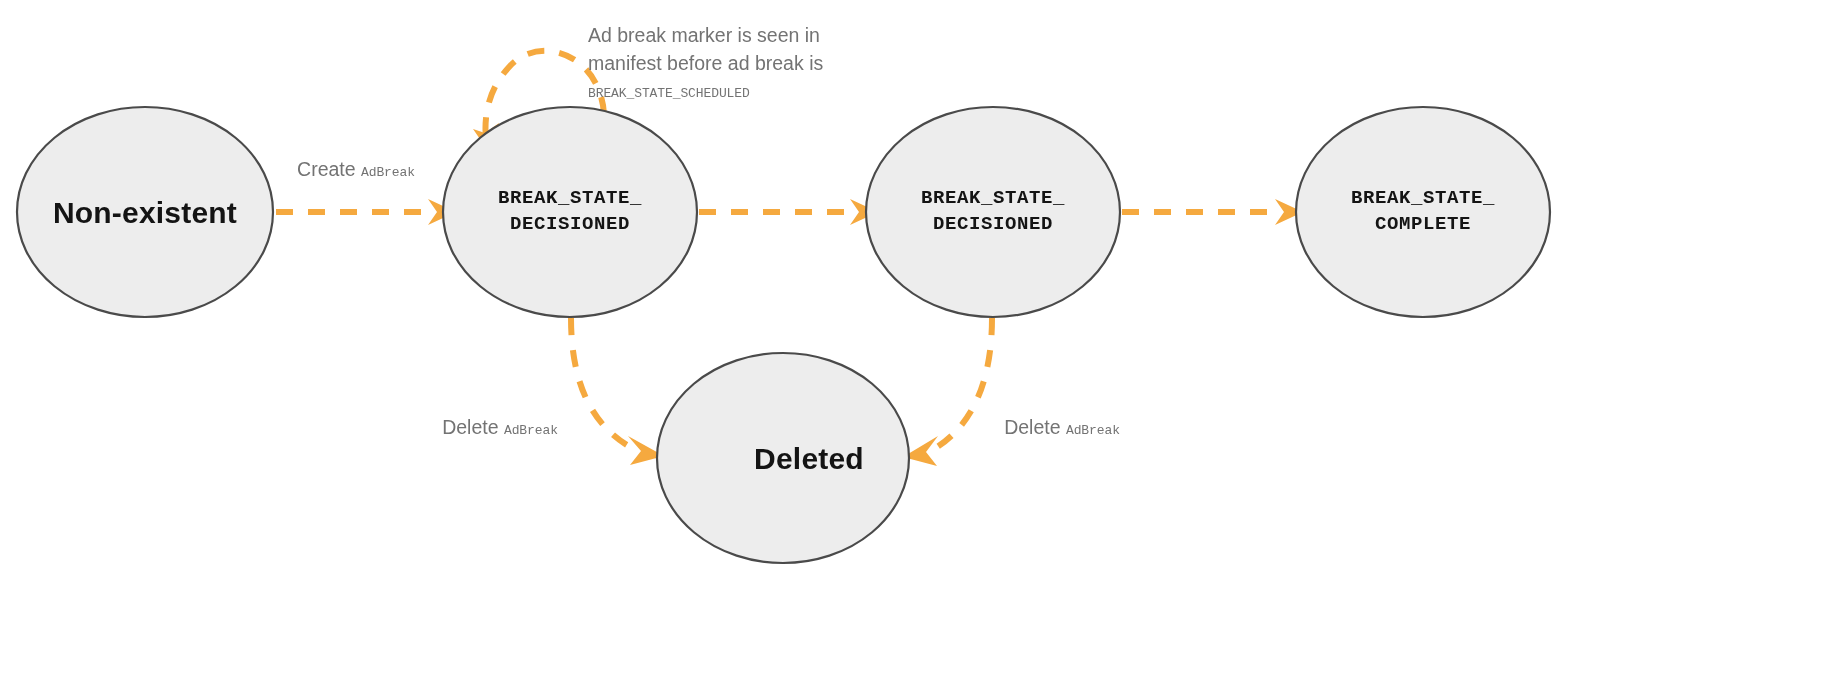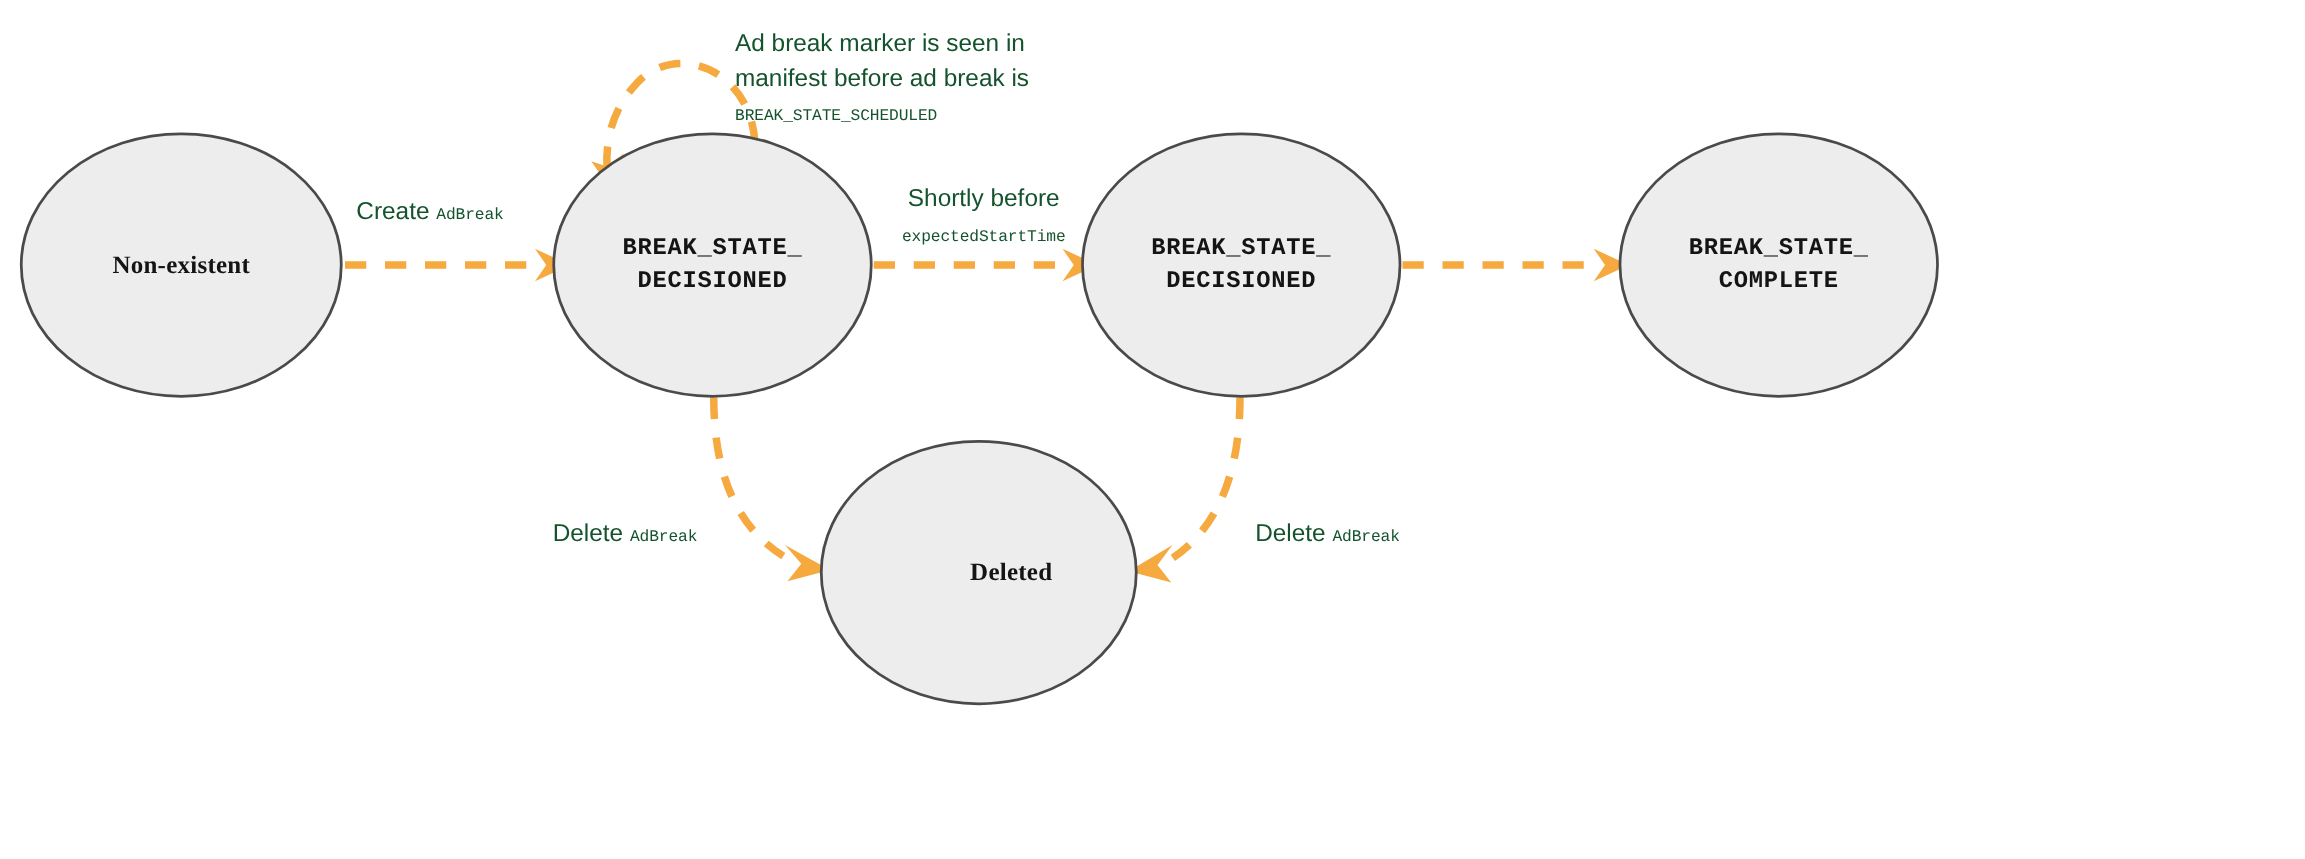"Ad break marker is seen" .edge-label { color: #14532d -> #737373 }
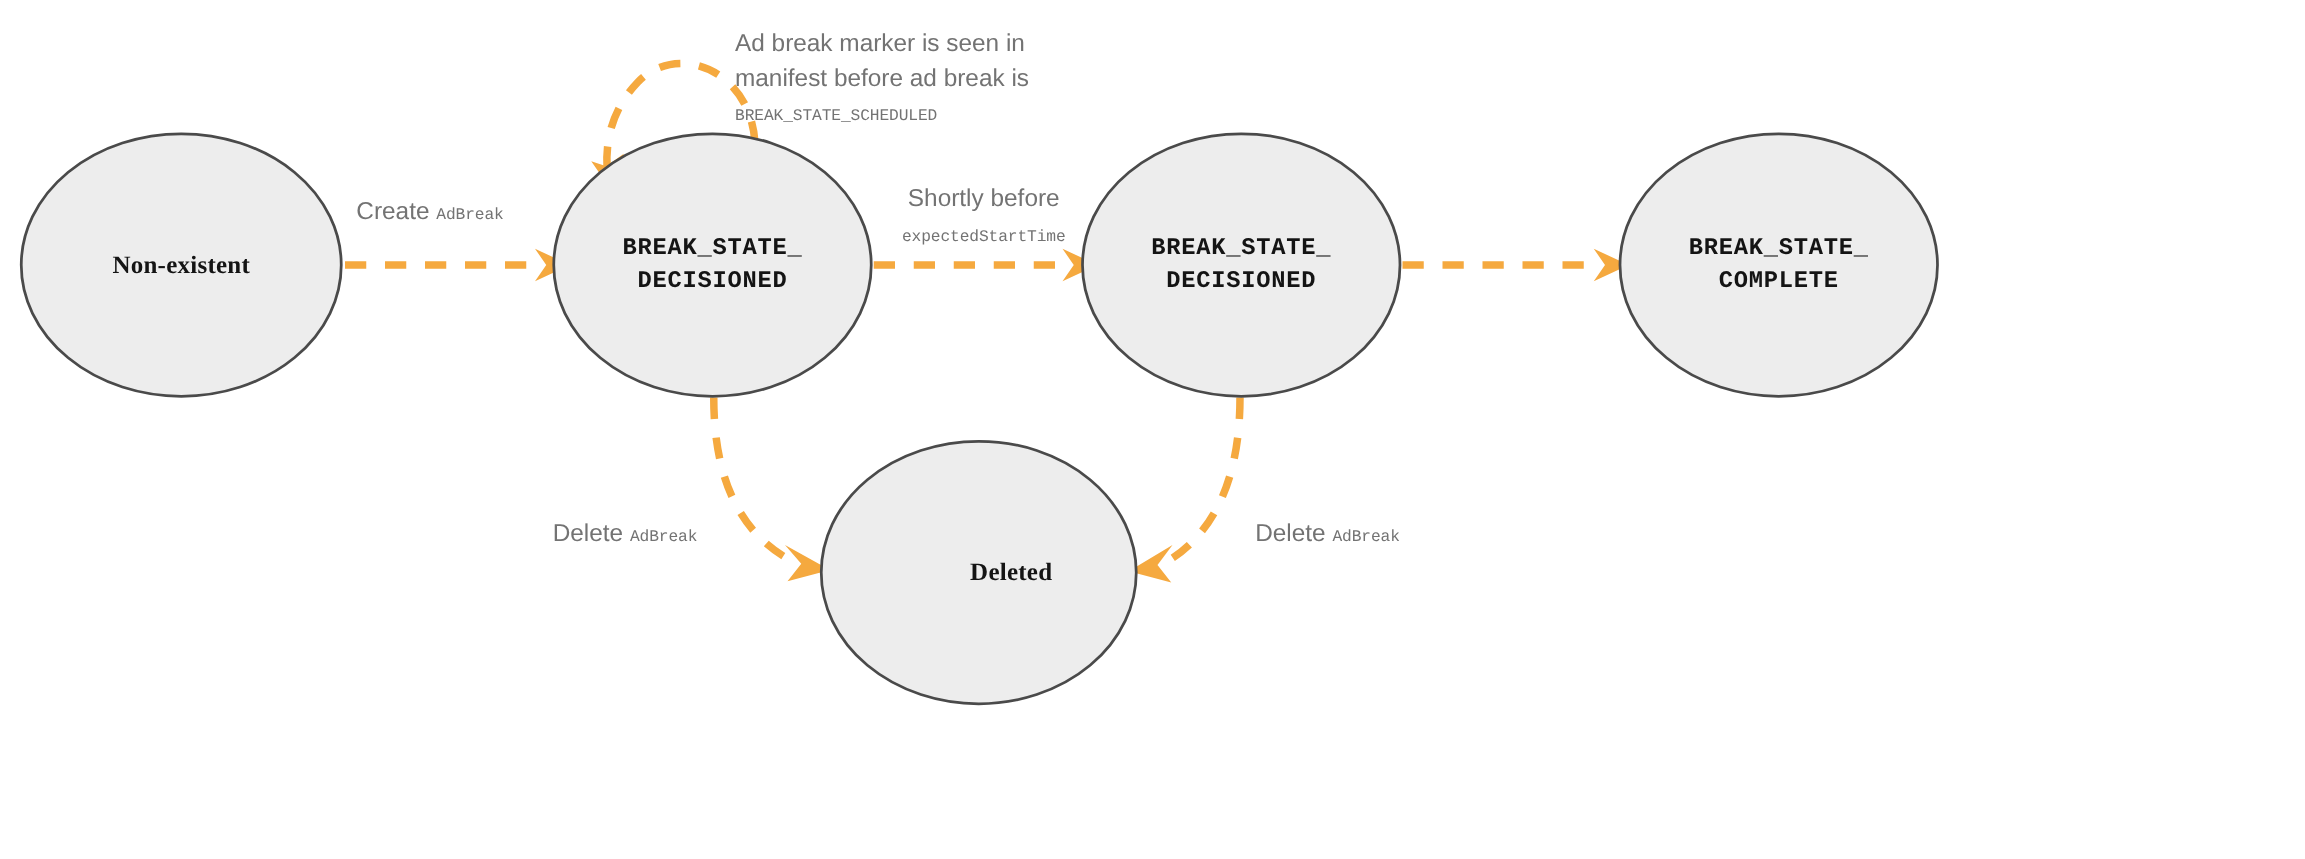"Create AdBreak" div.lbl { left: 344px -> 356px }
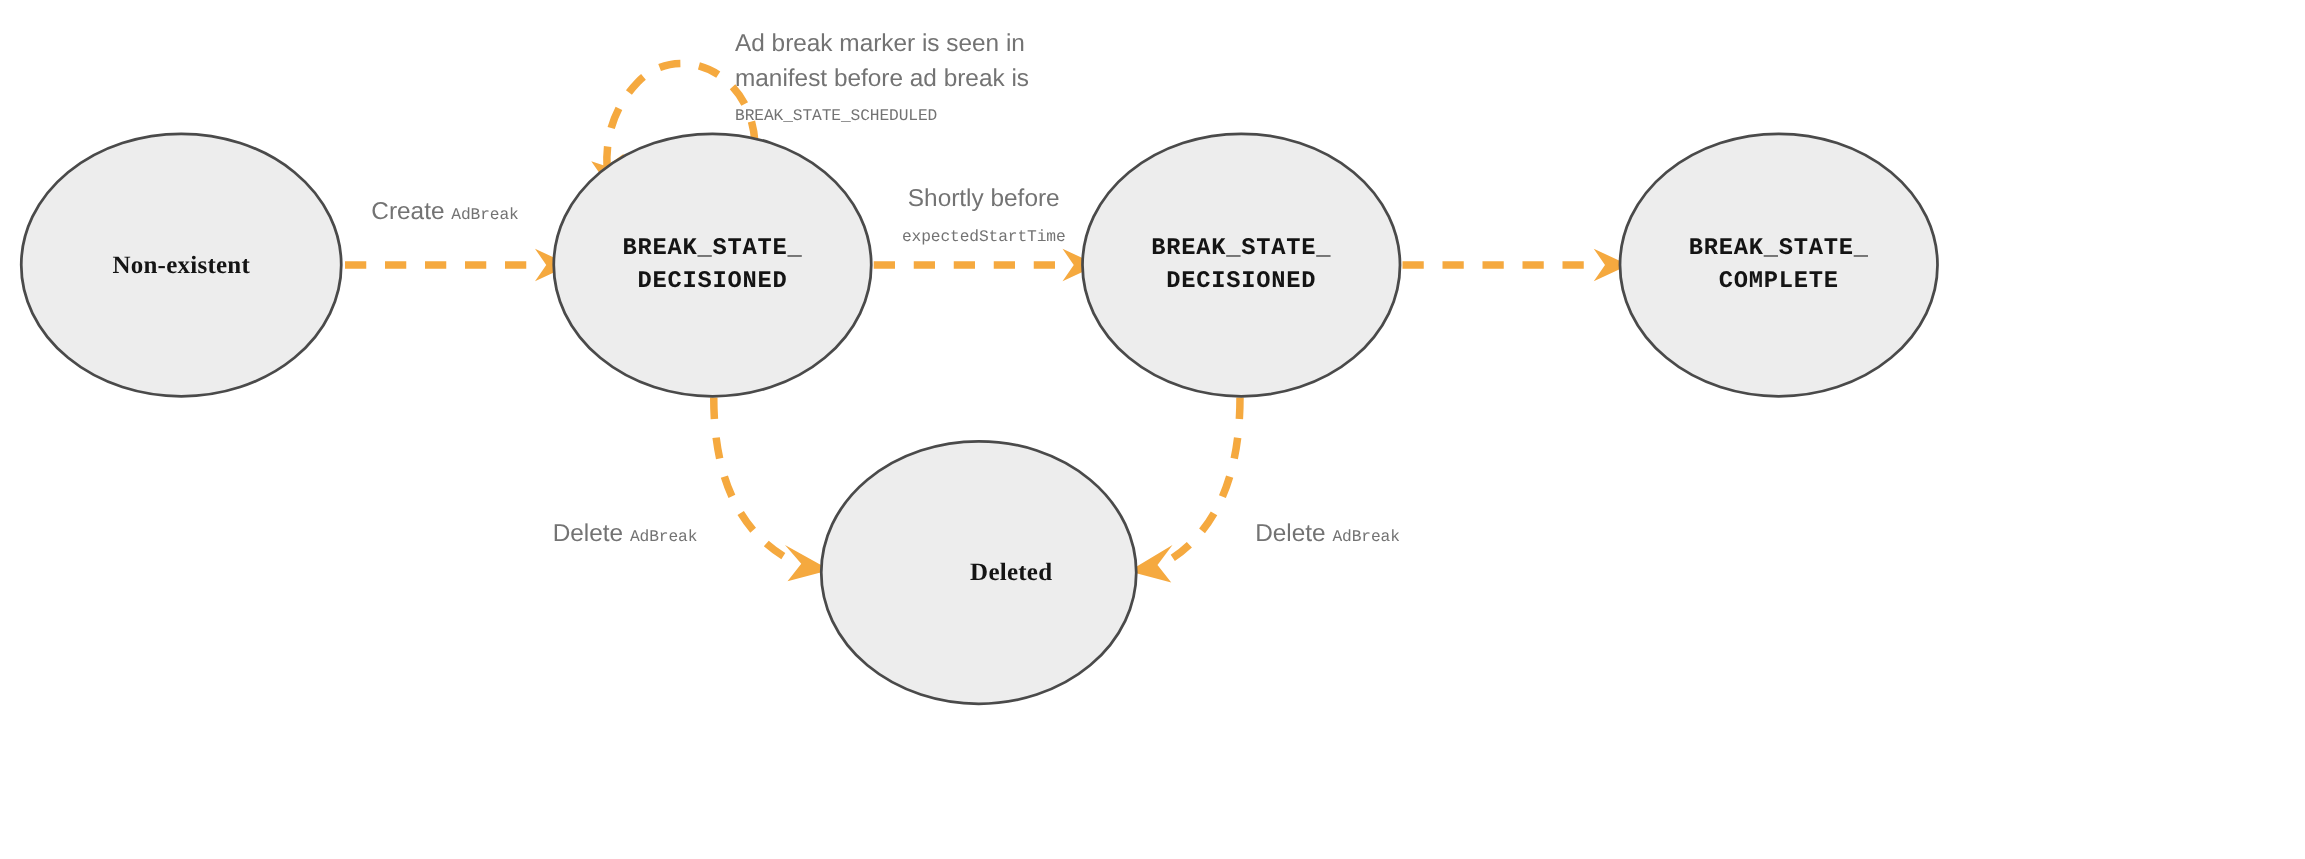"Shortly before" div.lbl { html: <div><span>Shortly before</span><br><span>expectedStartTime</span></div> -> none }
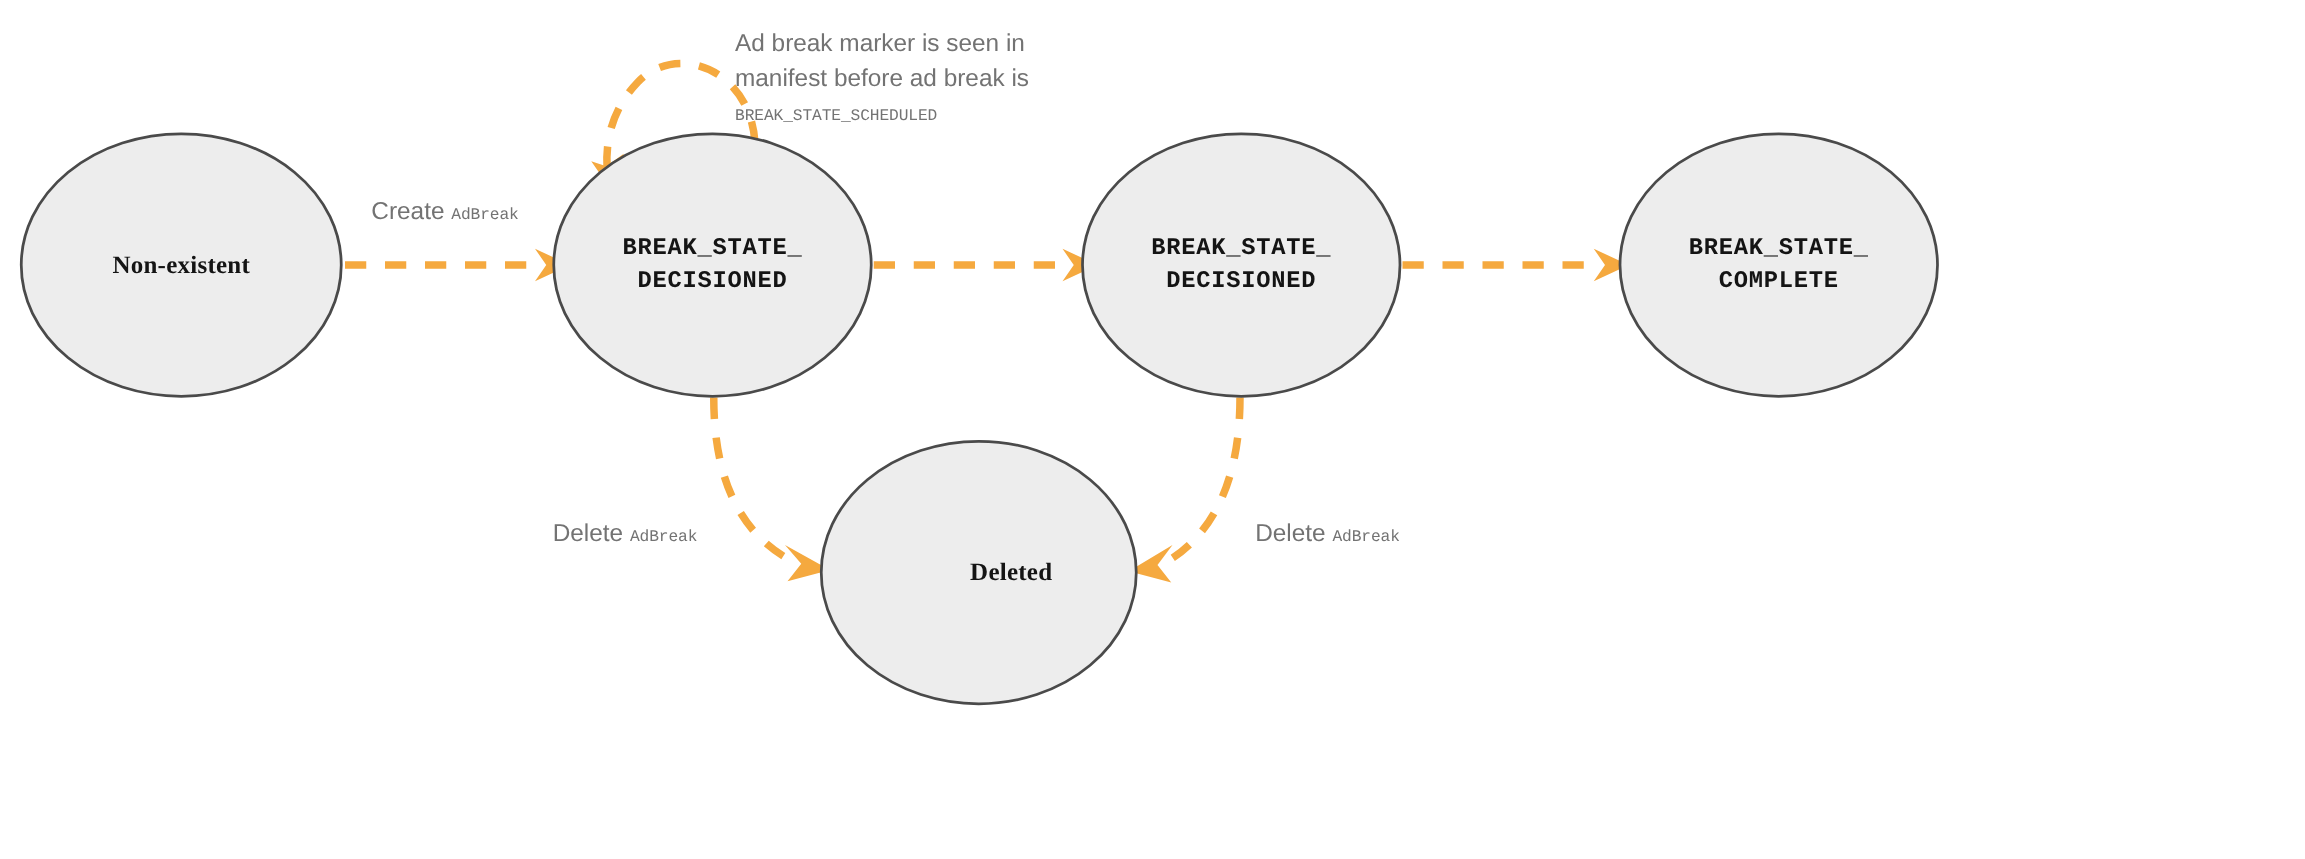"Non-existent" .node-label.sans { font-family: Liberation Serif, serif -> Liberation Sans, sans-serif; font-size: 20px -> 30px }
